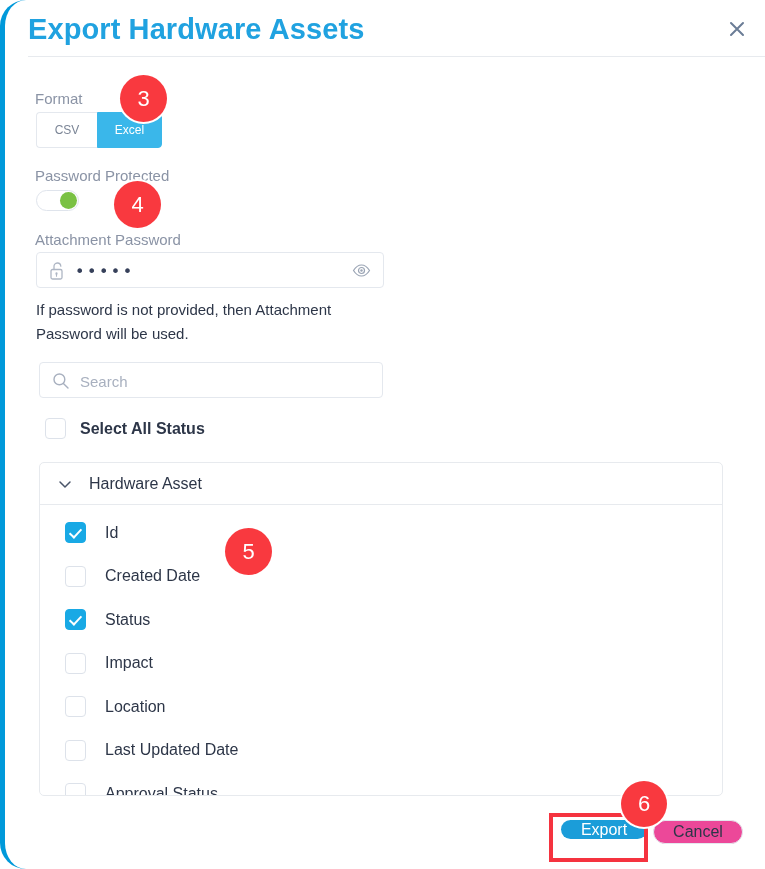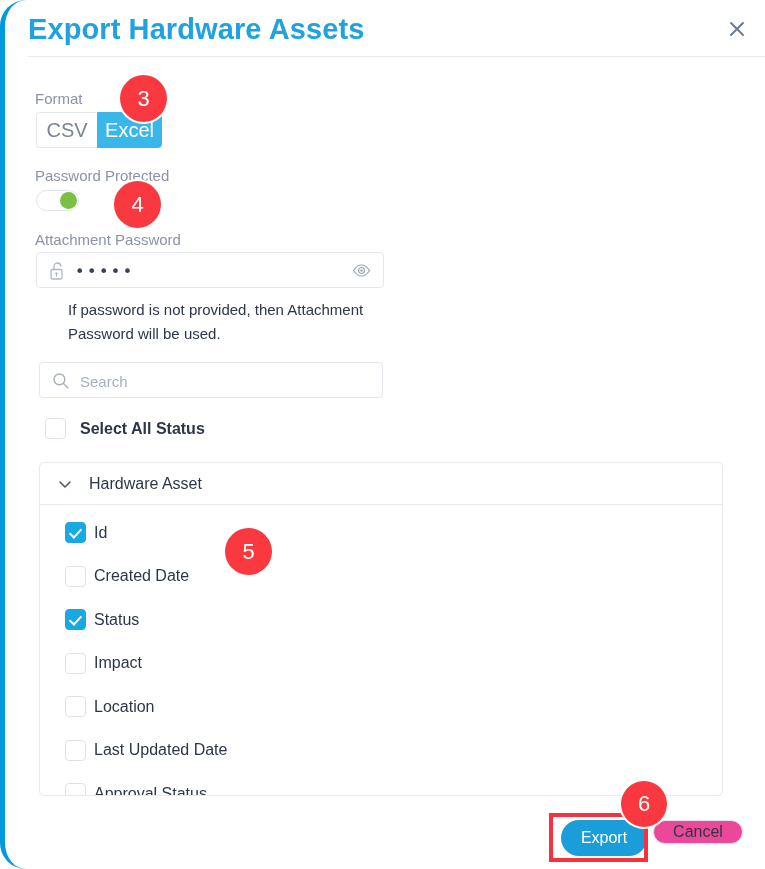"CSV" .seg-btn { font-size: 20px -> 12px }
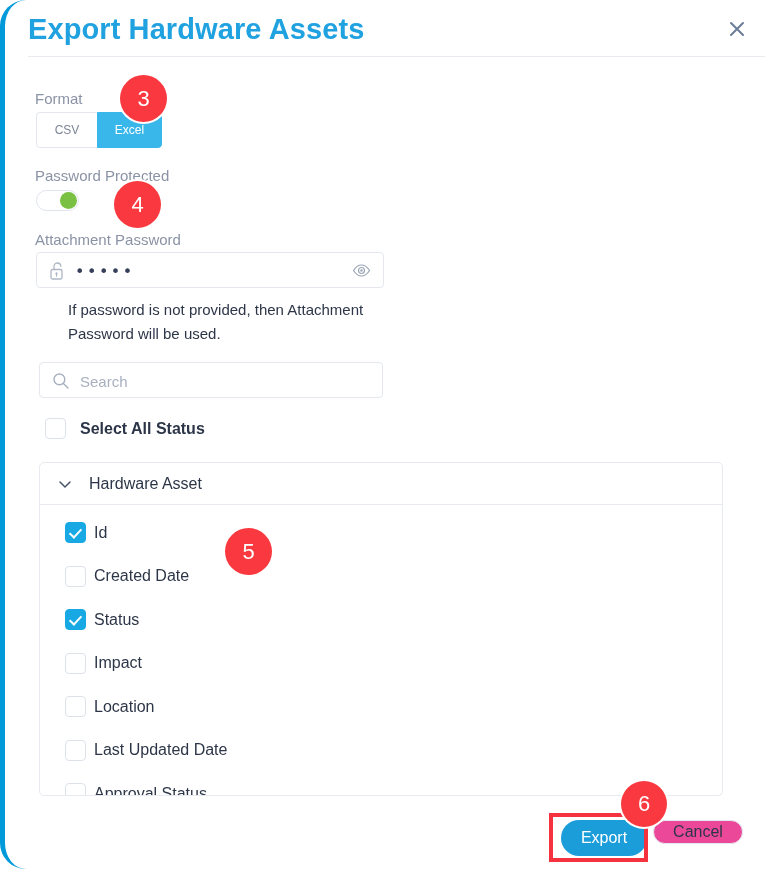"If password is not provided," #pwd-hint { margin-left: 32px -> none }
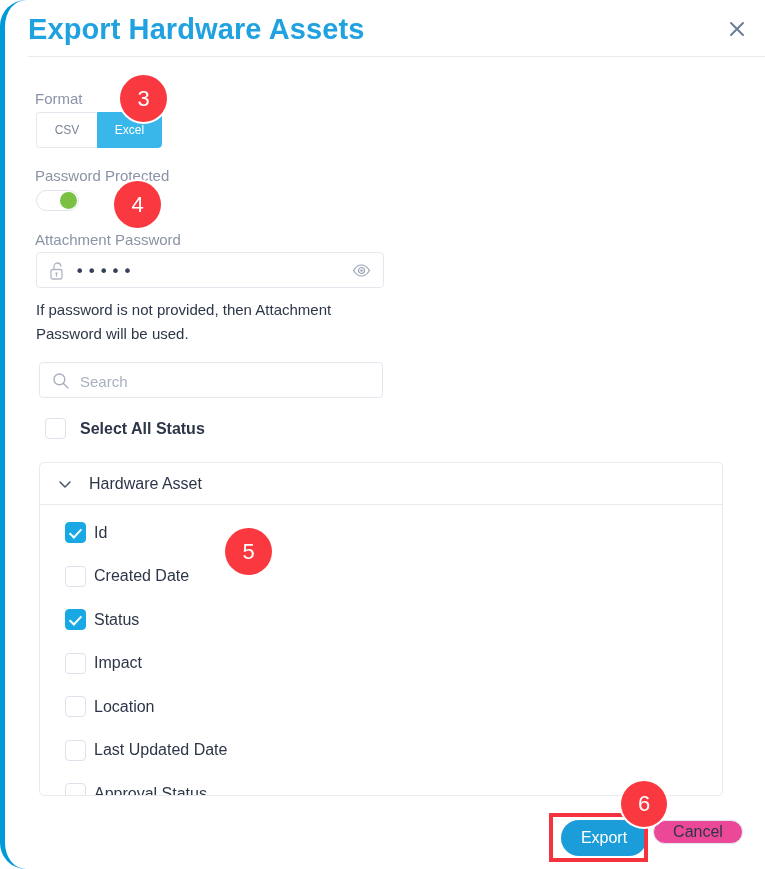"Id" .field-row .label { margin-left: 8px -> 19px }
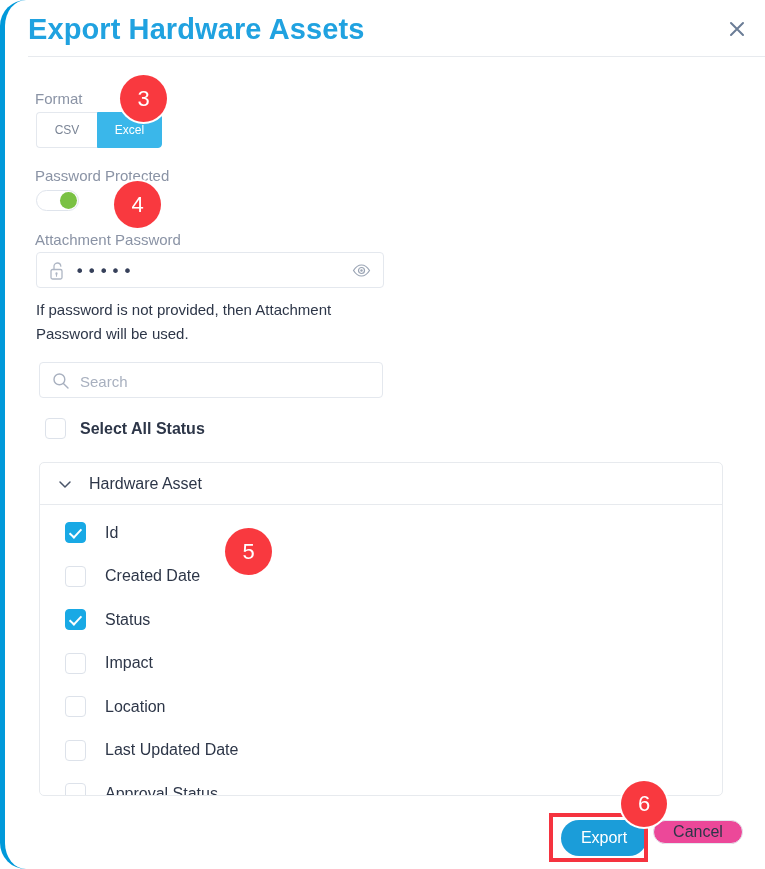"Export" #export-btn { height: 36px -> 19px }
